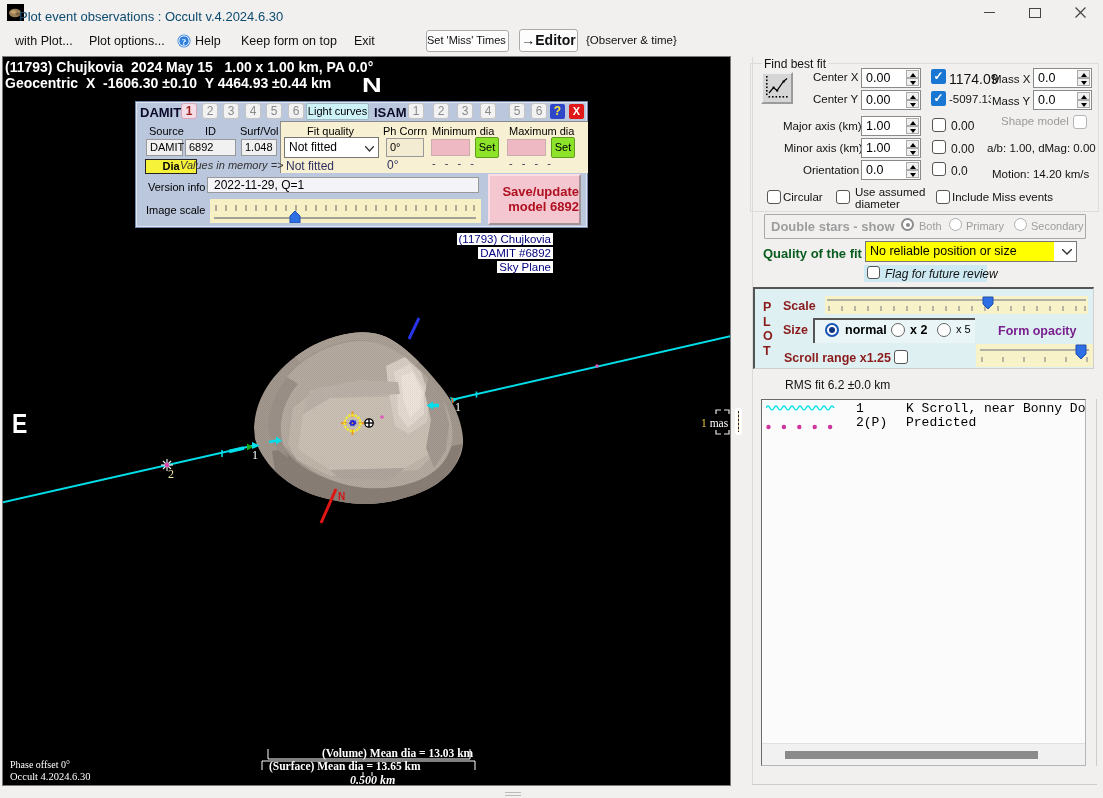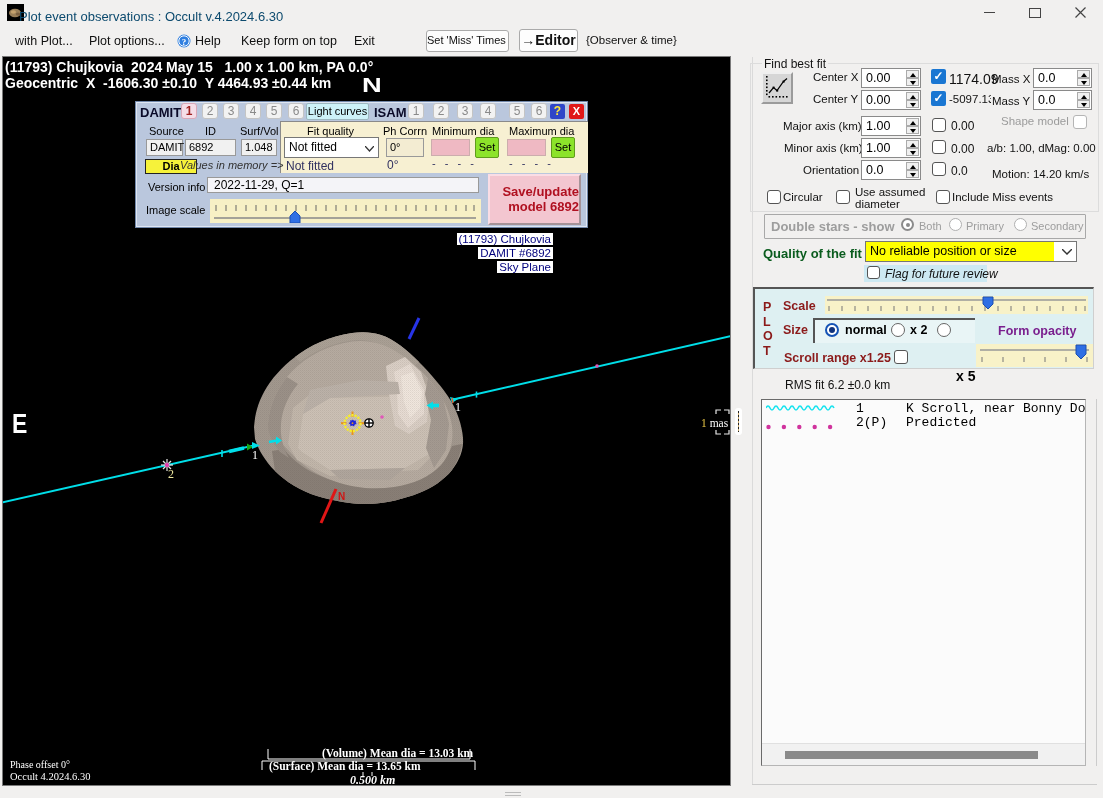"x 5" div.abs { font-size: 14px -> 11px; font-weight: bold -> normal; margin-top: 45px -> none }
